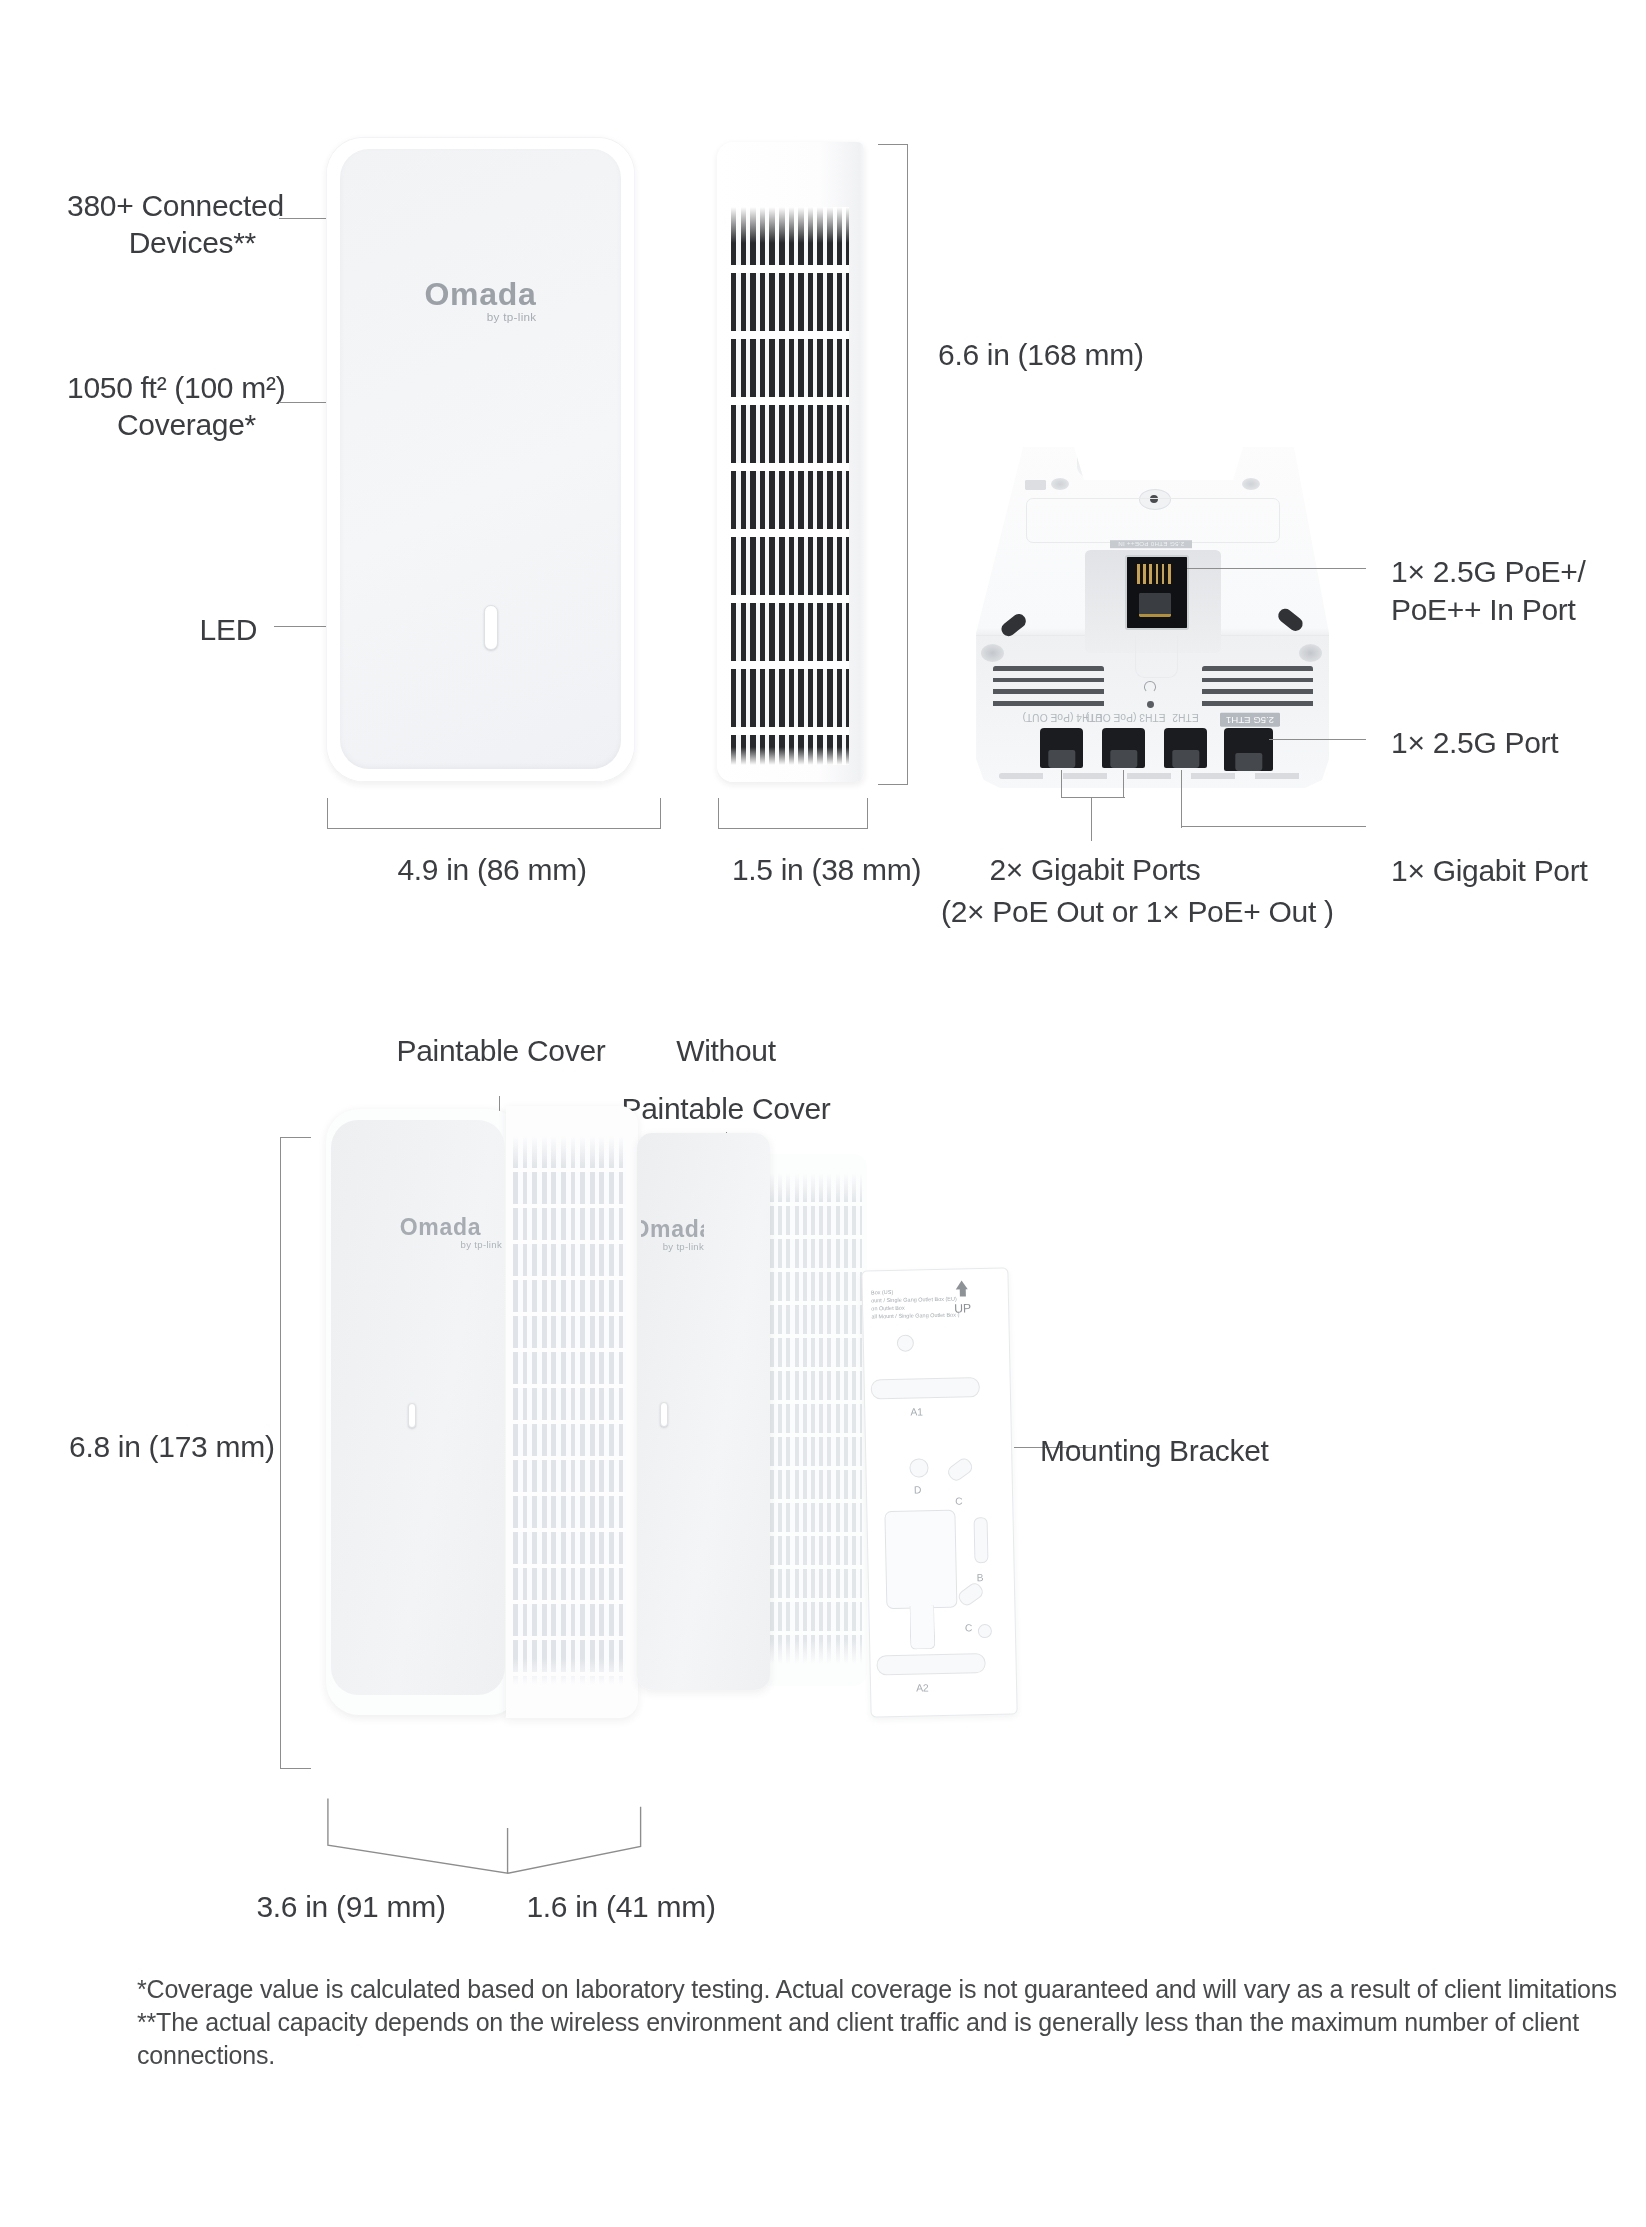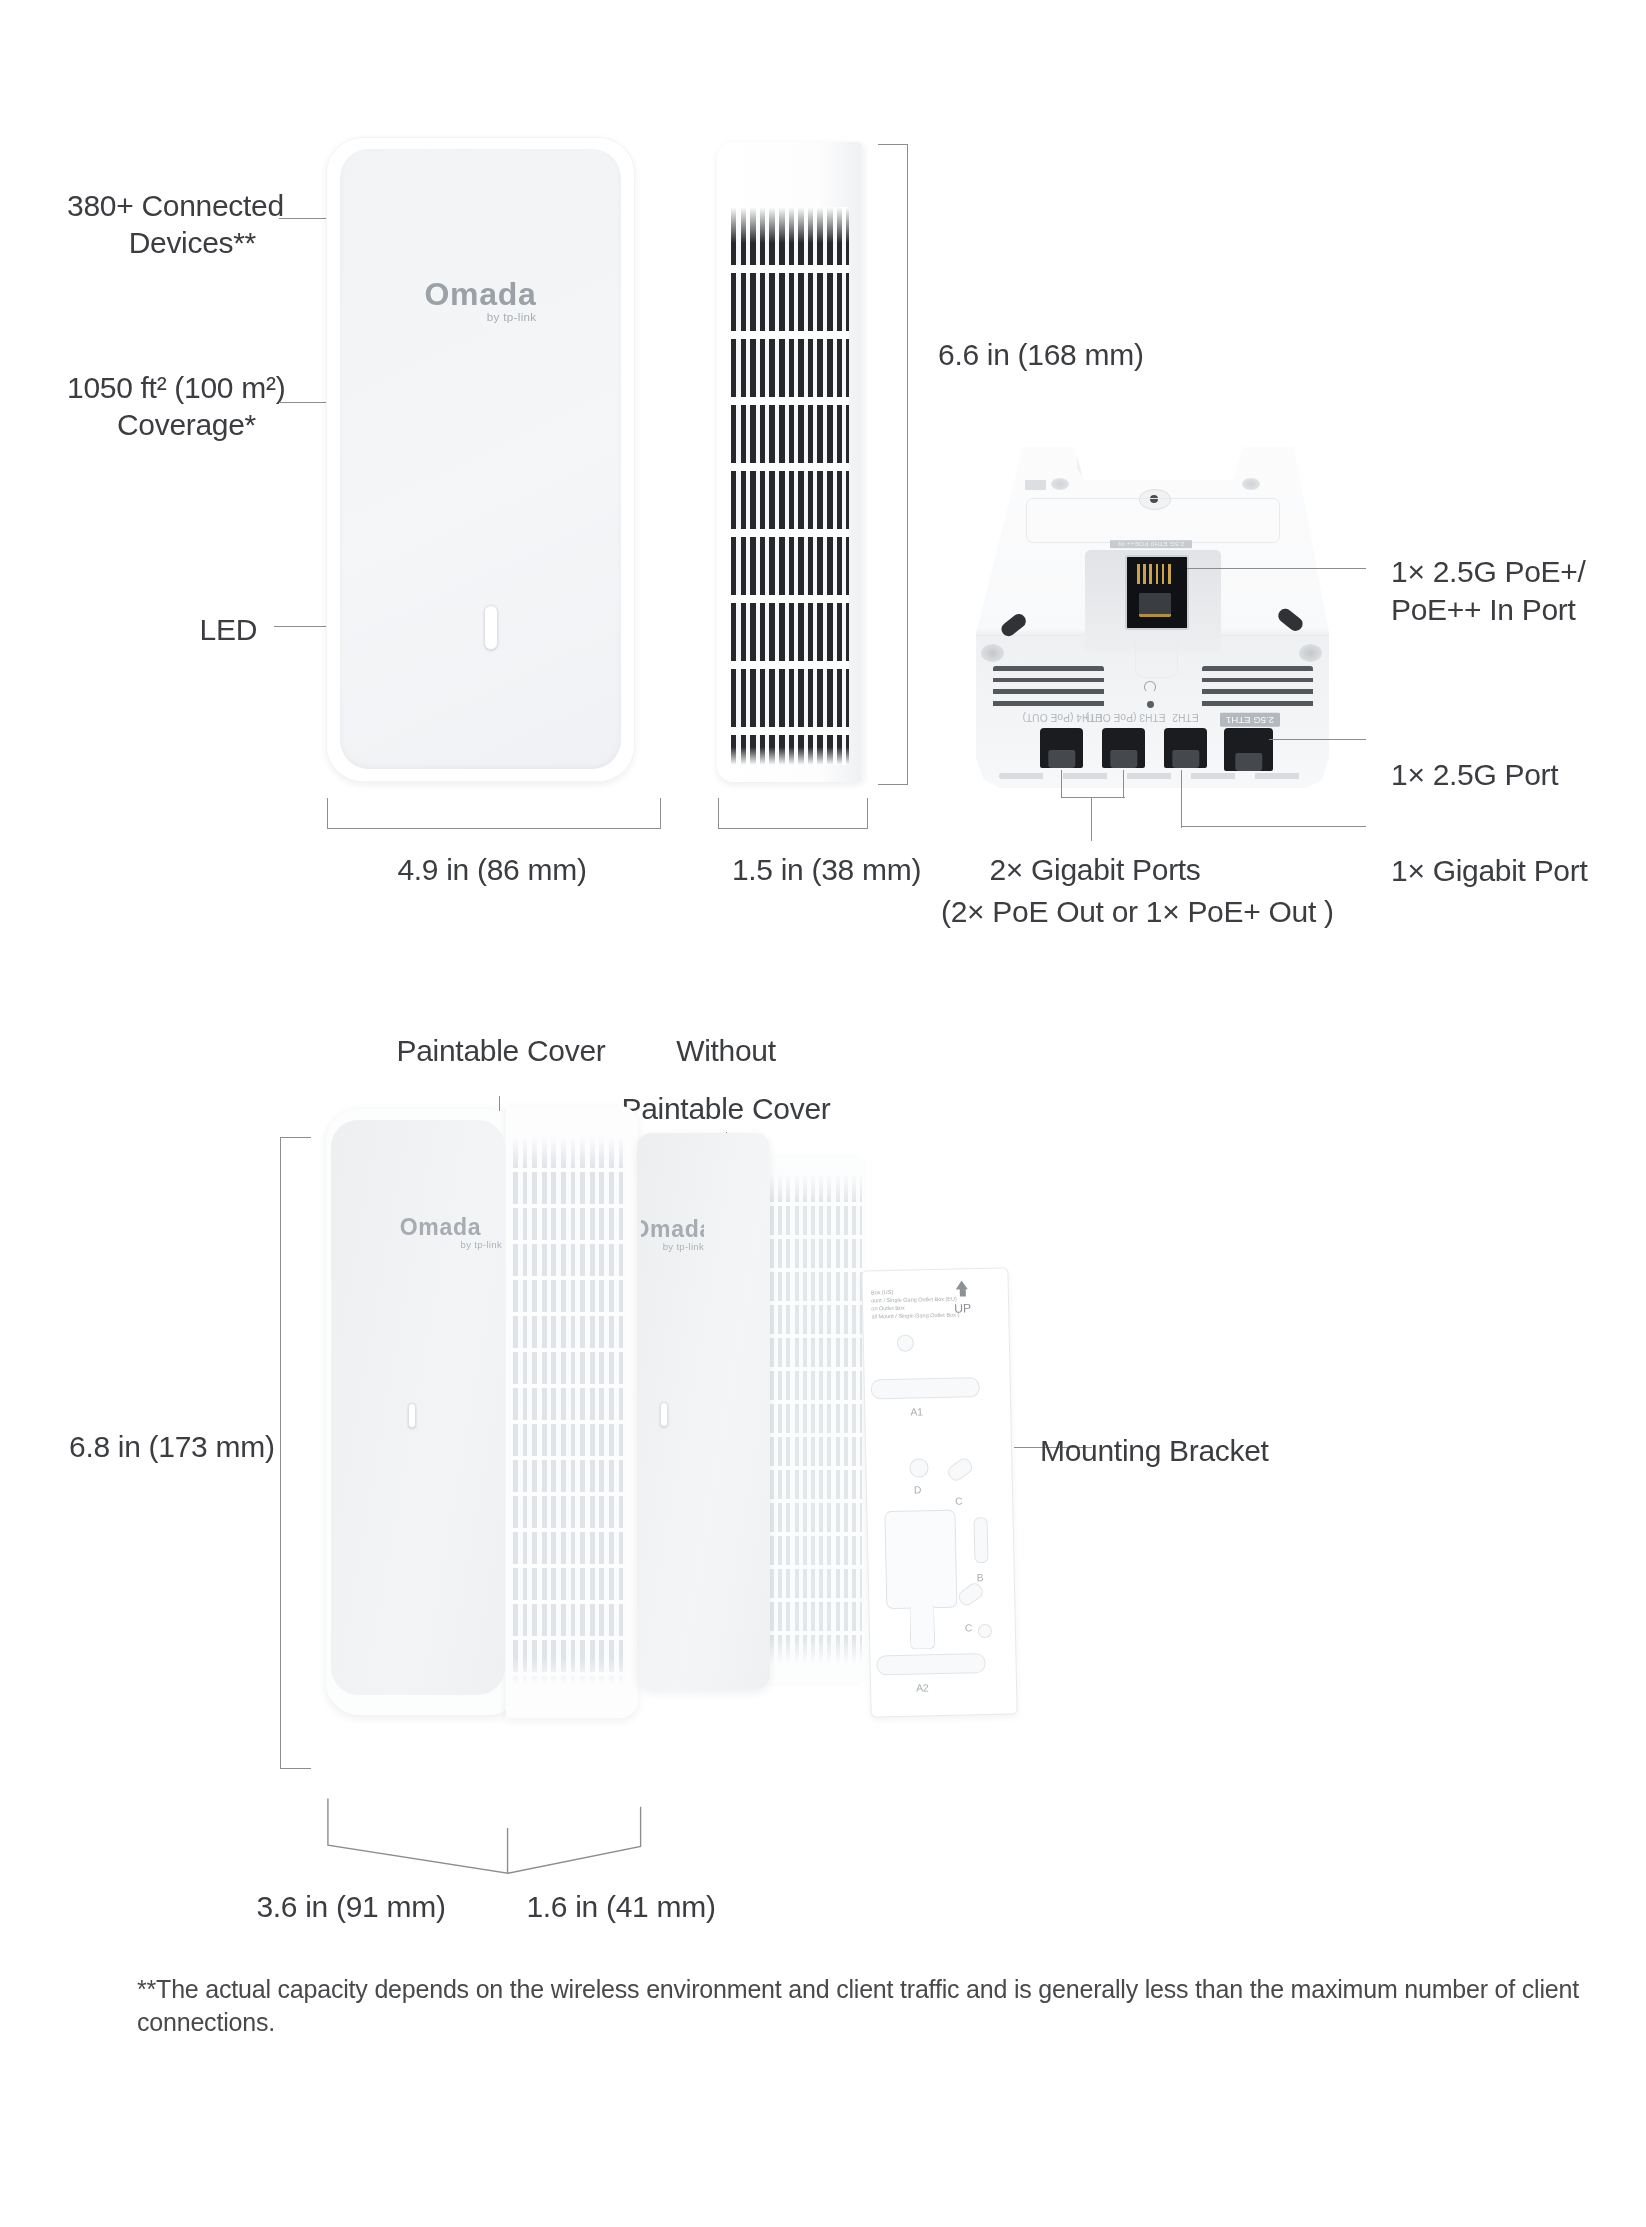"1× 2.5G Port" div.abs { margin-top: 32px -> none }
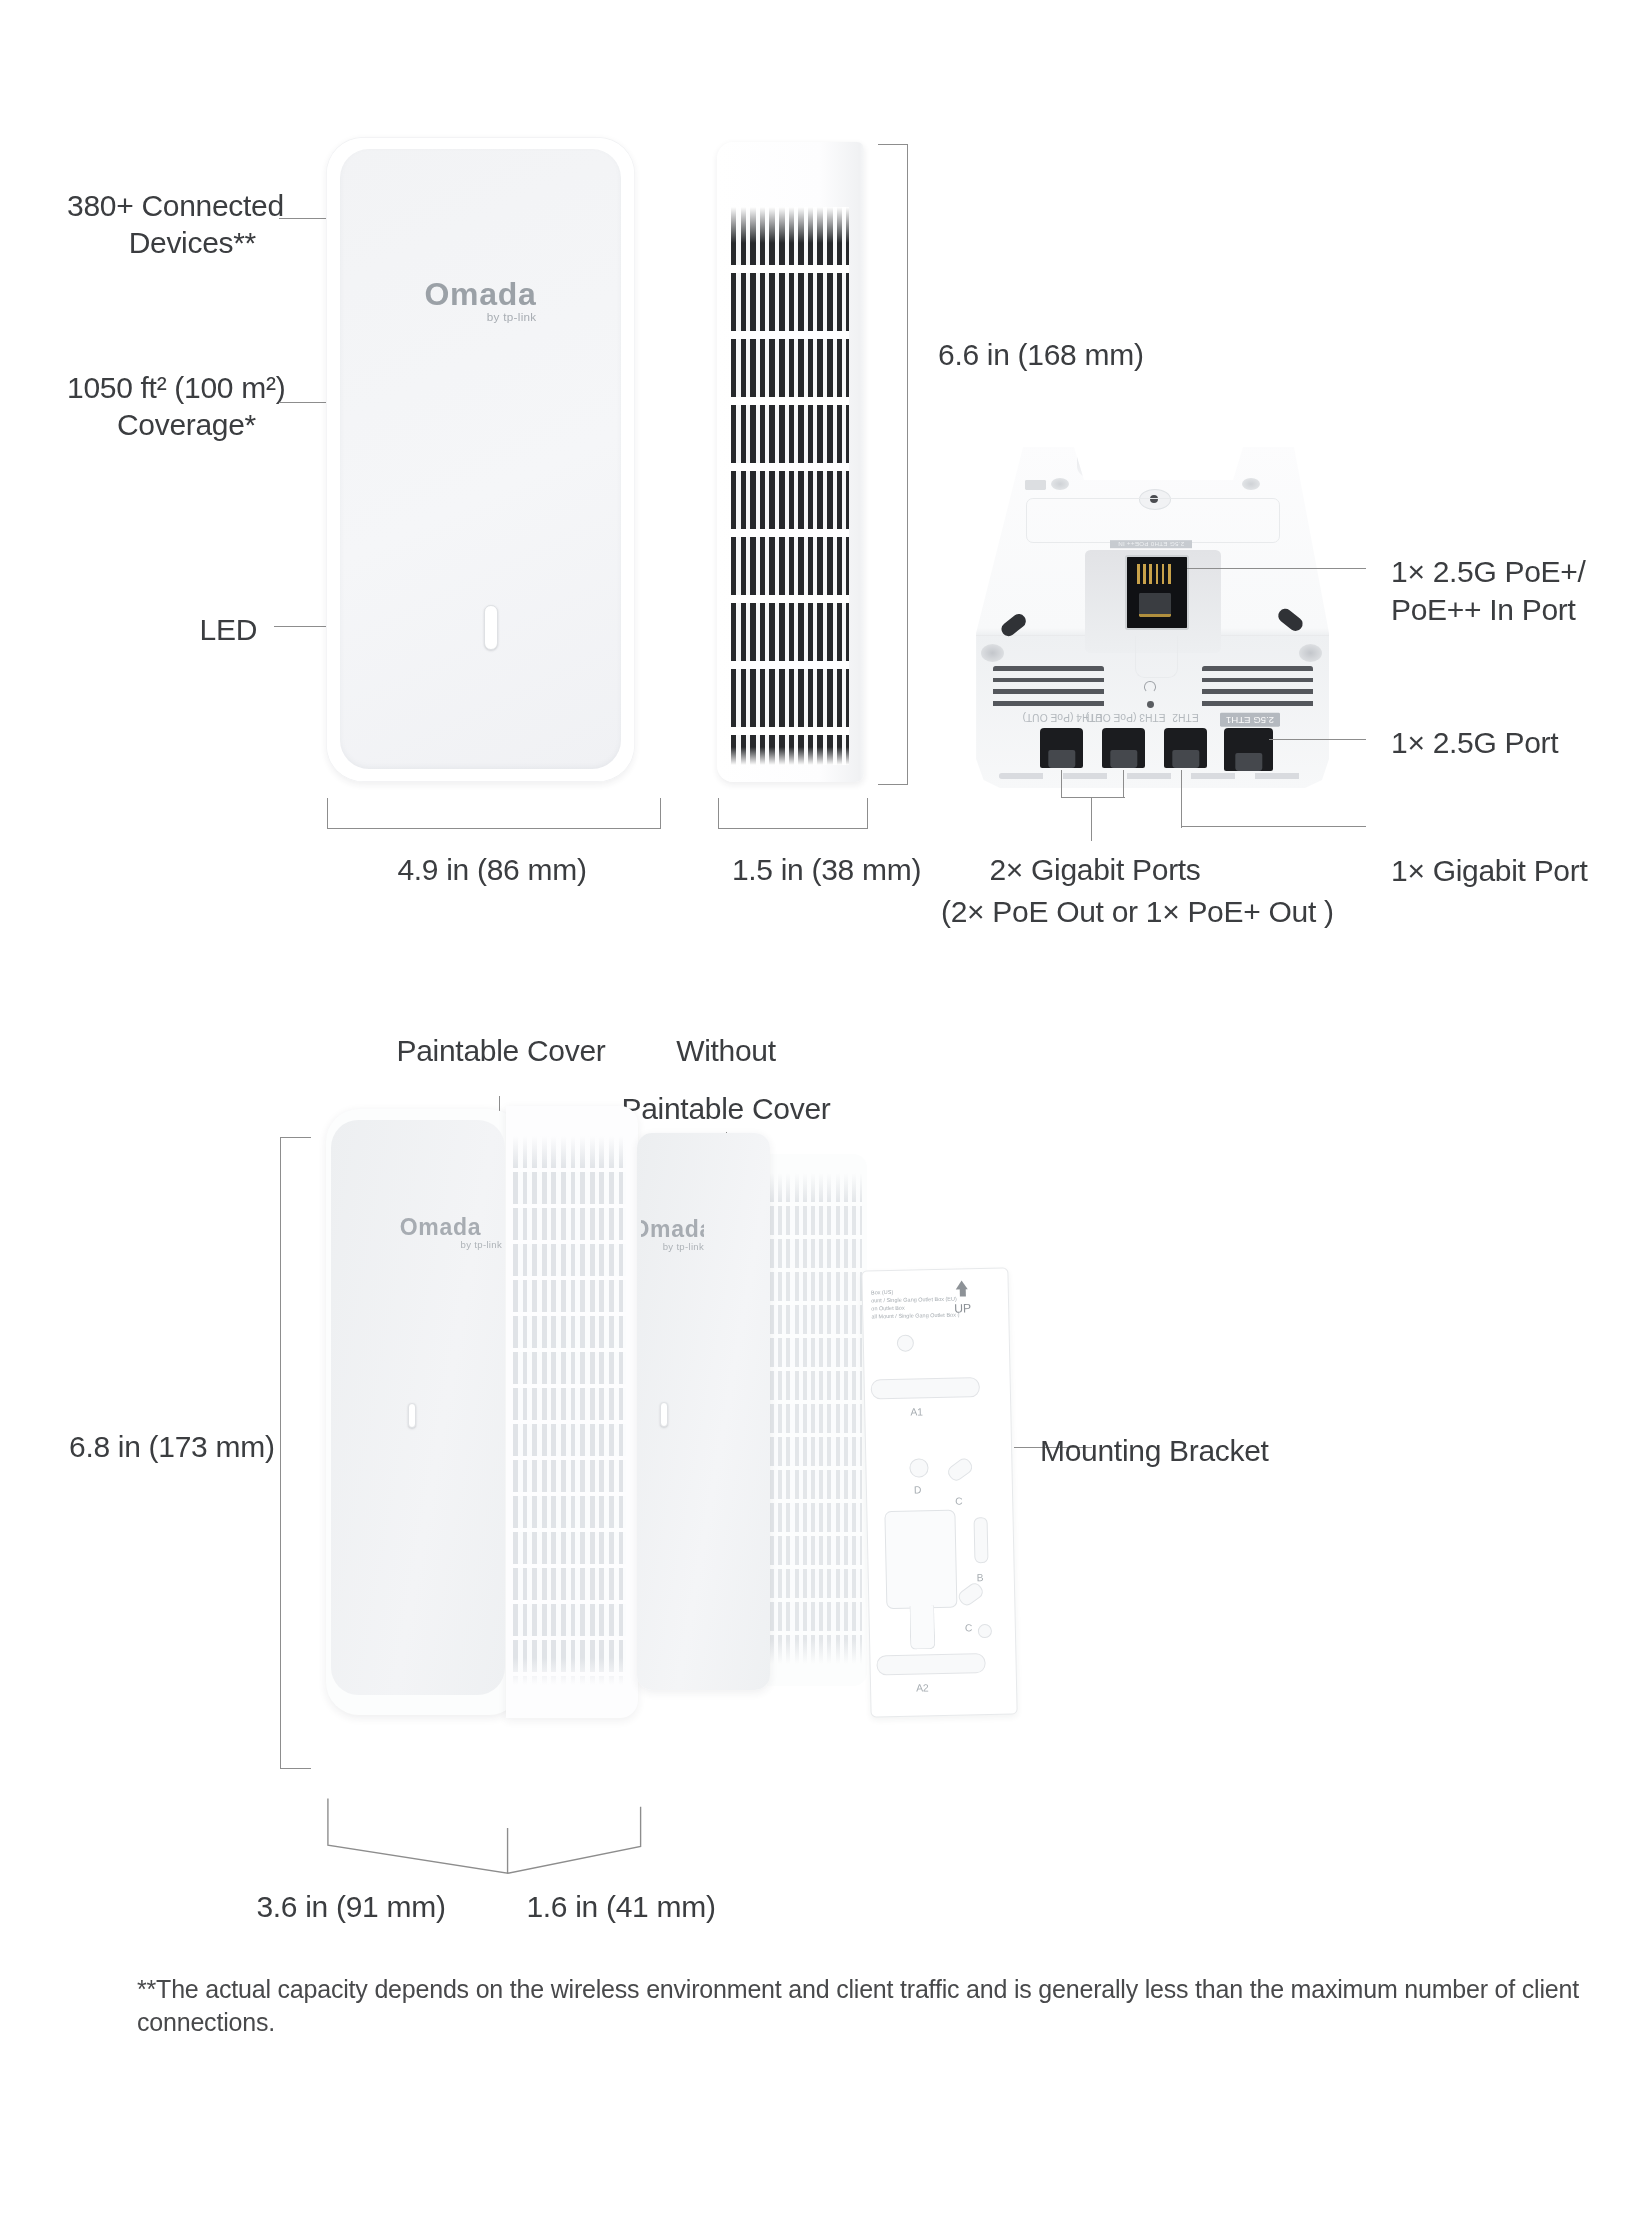"*Coverage value is calculated based" div { html: none -> <div>*Coverage value is calculated based on laboratory testing. Actual coverage is not guaranteed and will vary as a result of client limitations</div> }
